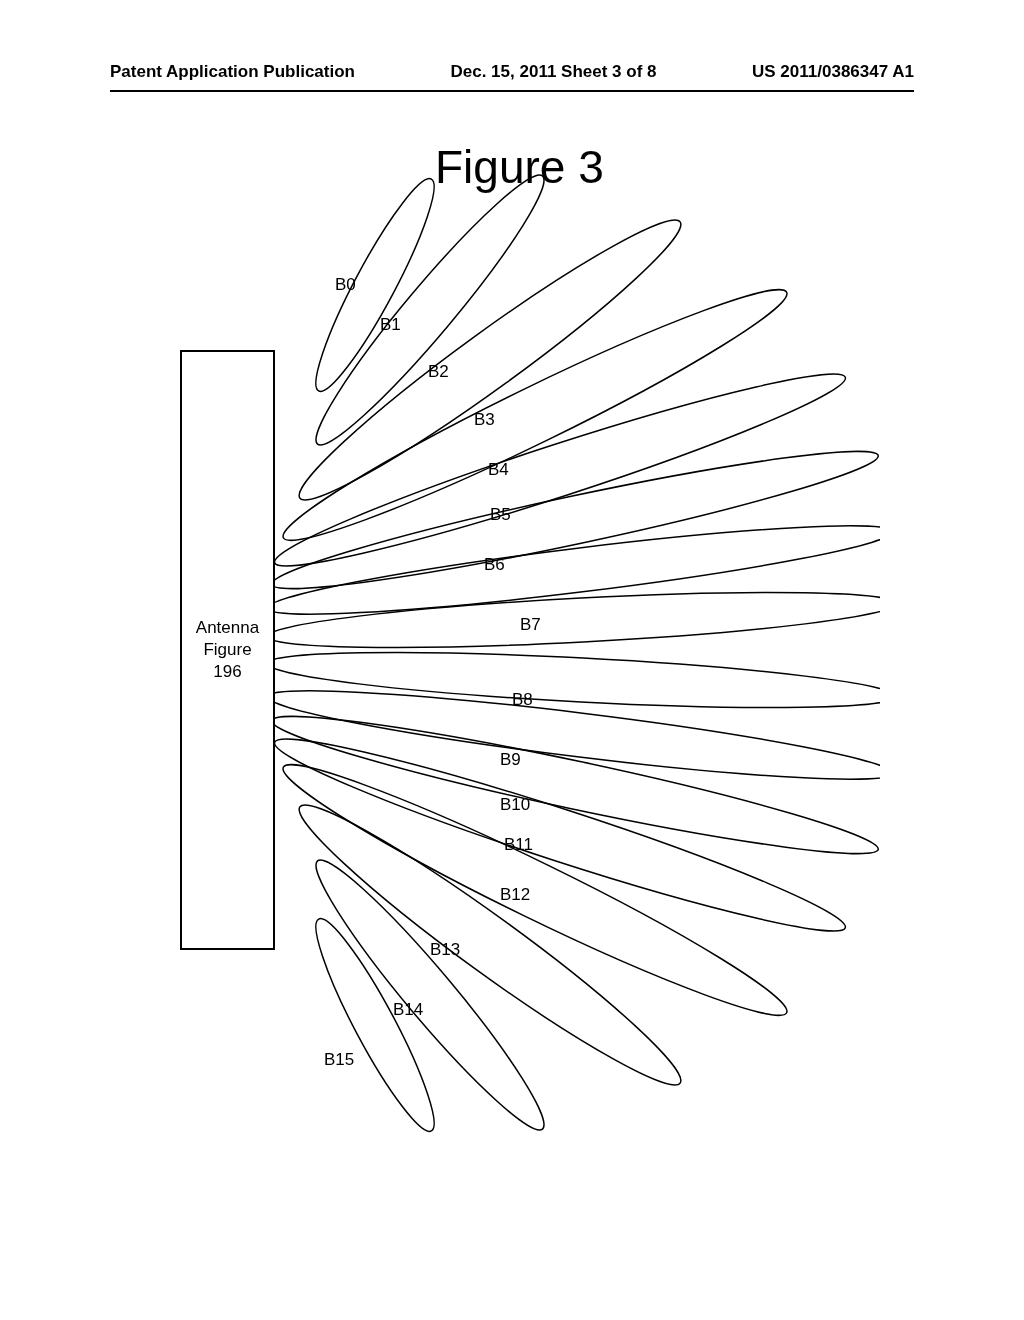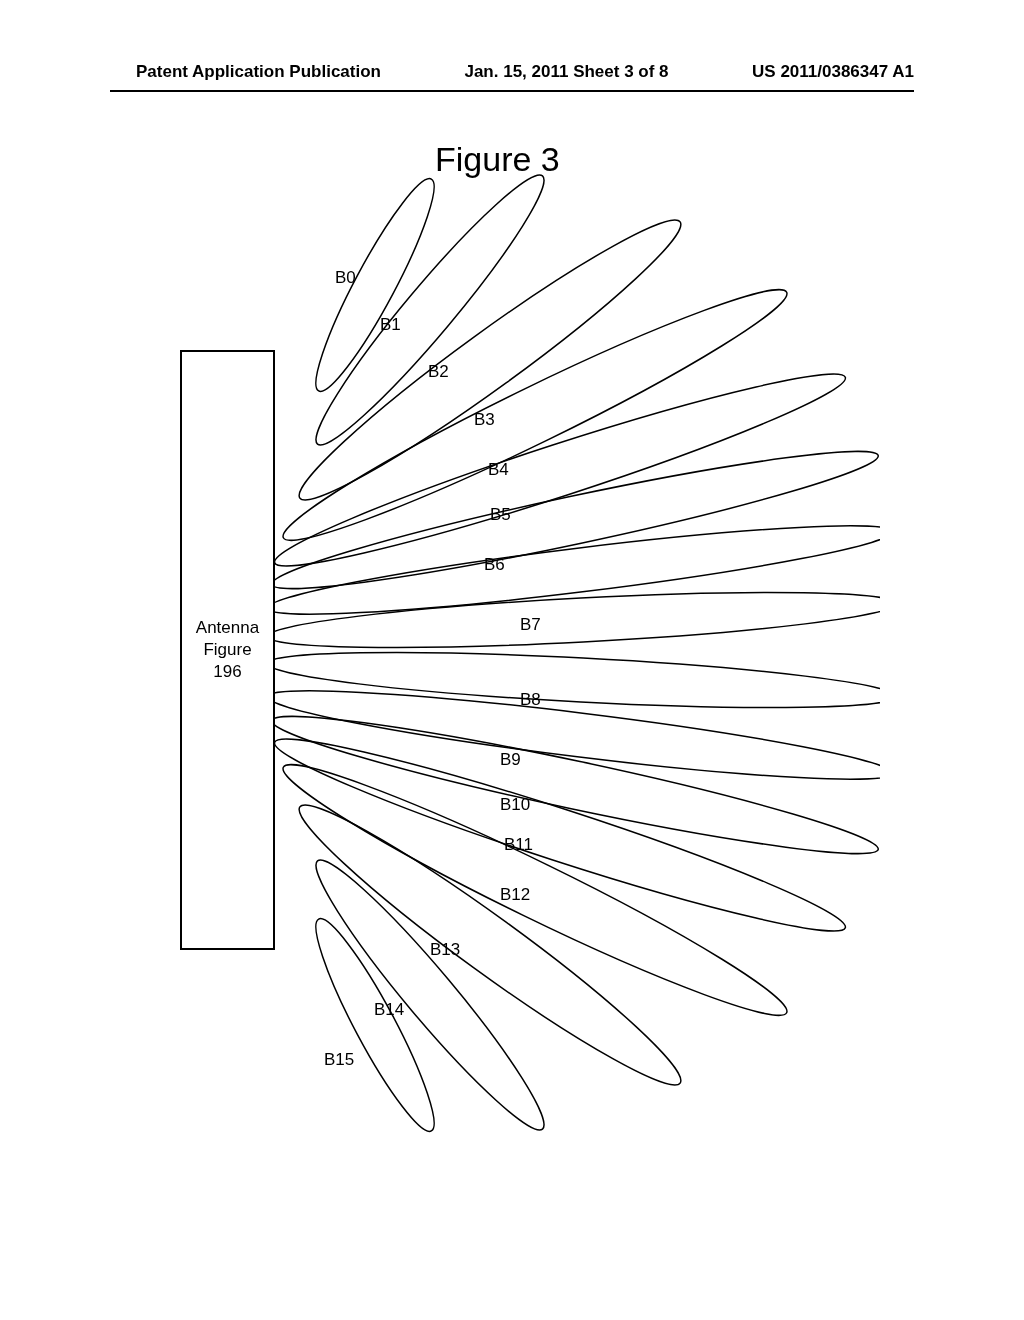"Patent Application Publication" .header { margin-left: 26px -> none }
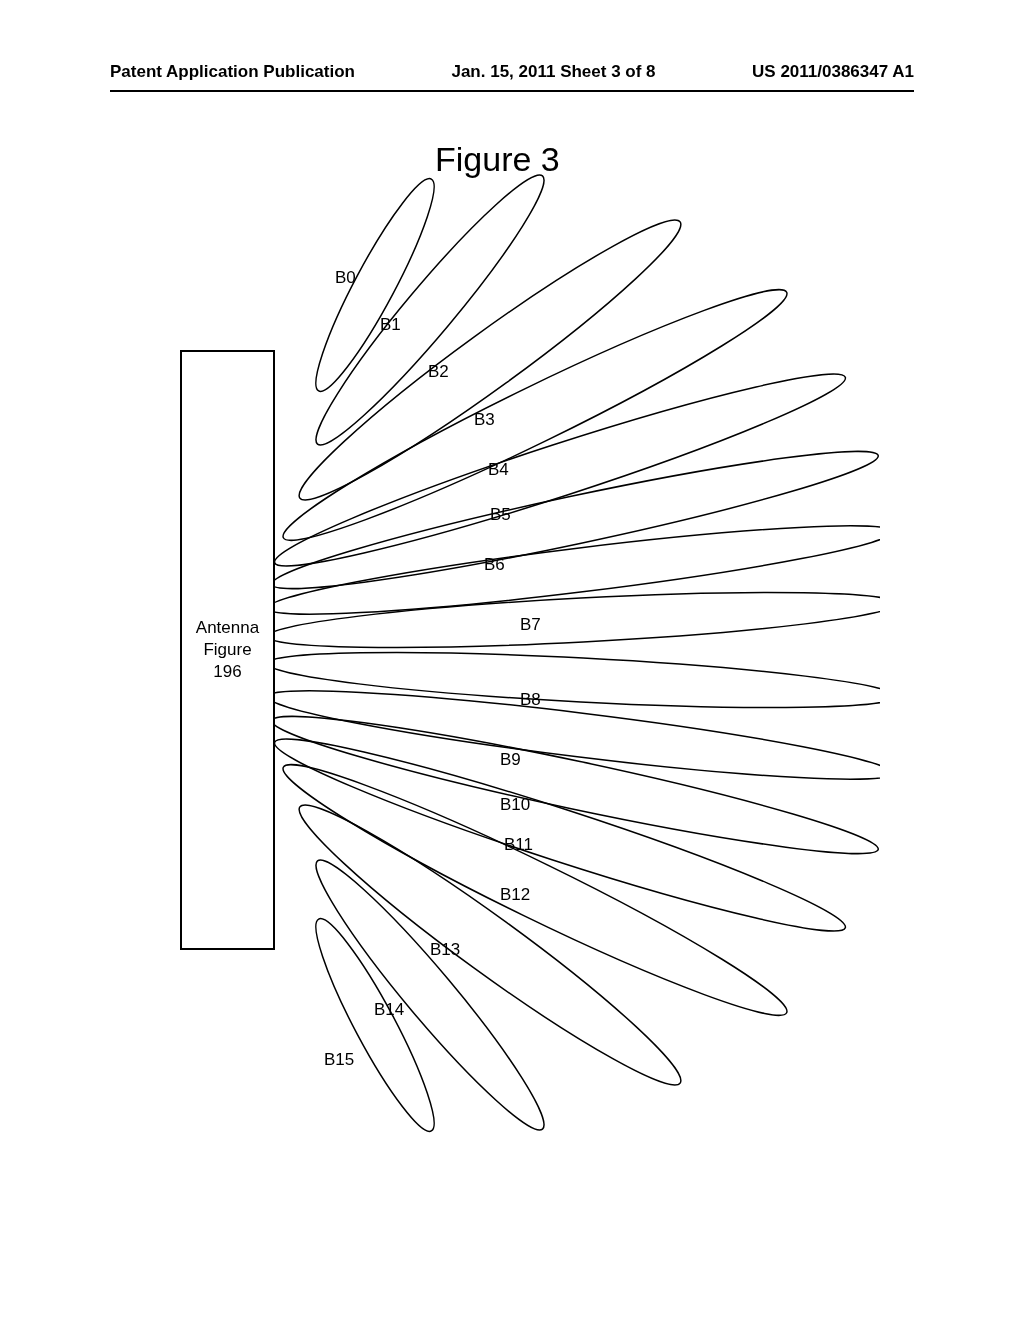"Jan. 15, 2011 Sheet 3" span { text: Jan -> Dec }
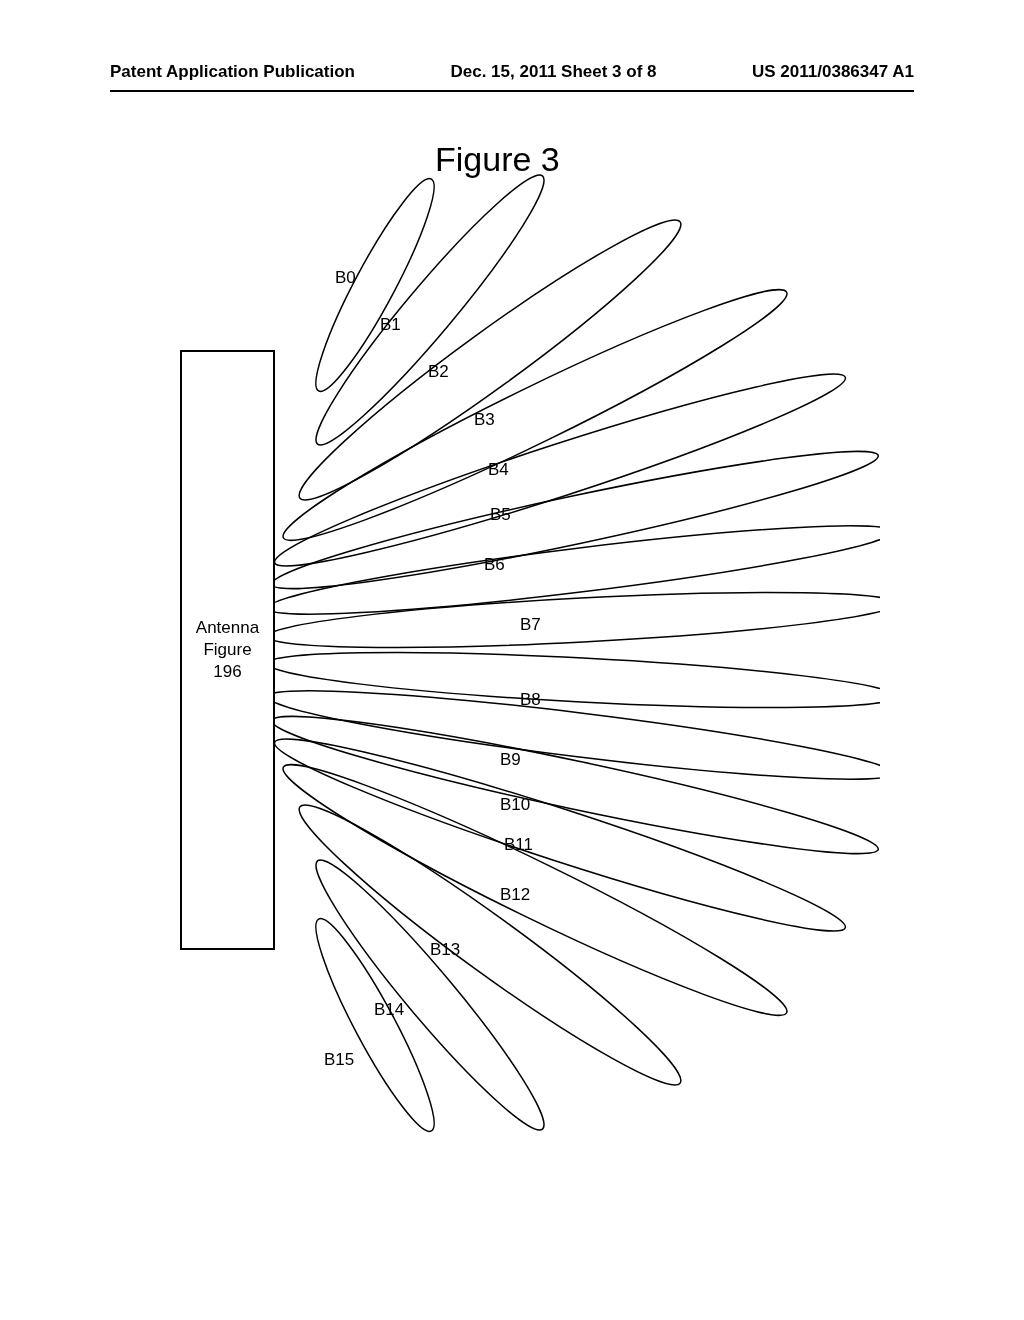"Figure 3" .figure-title { font-size: 34px -> 46px }
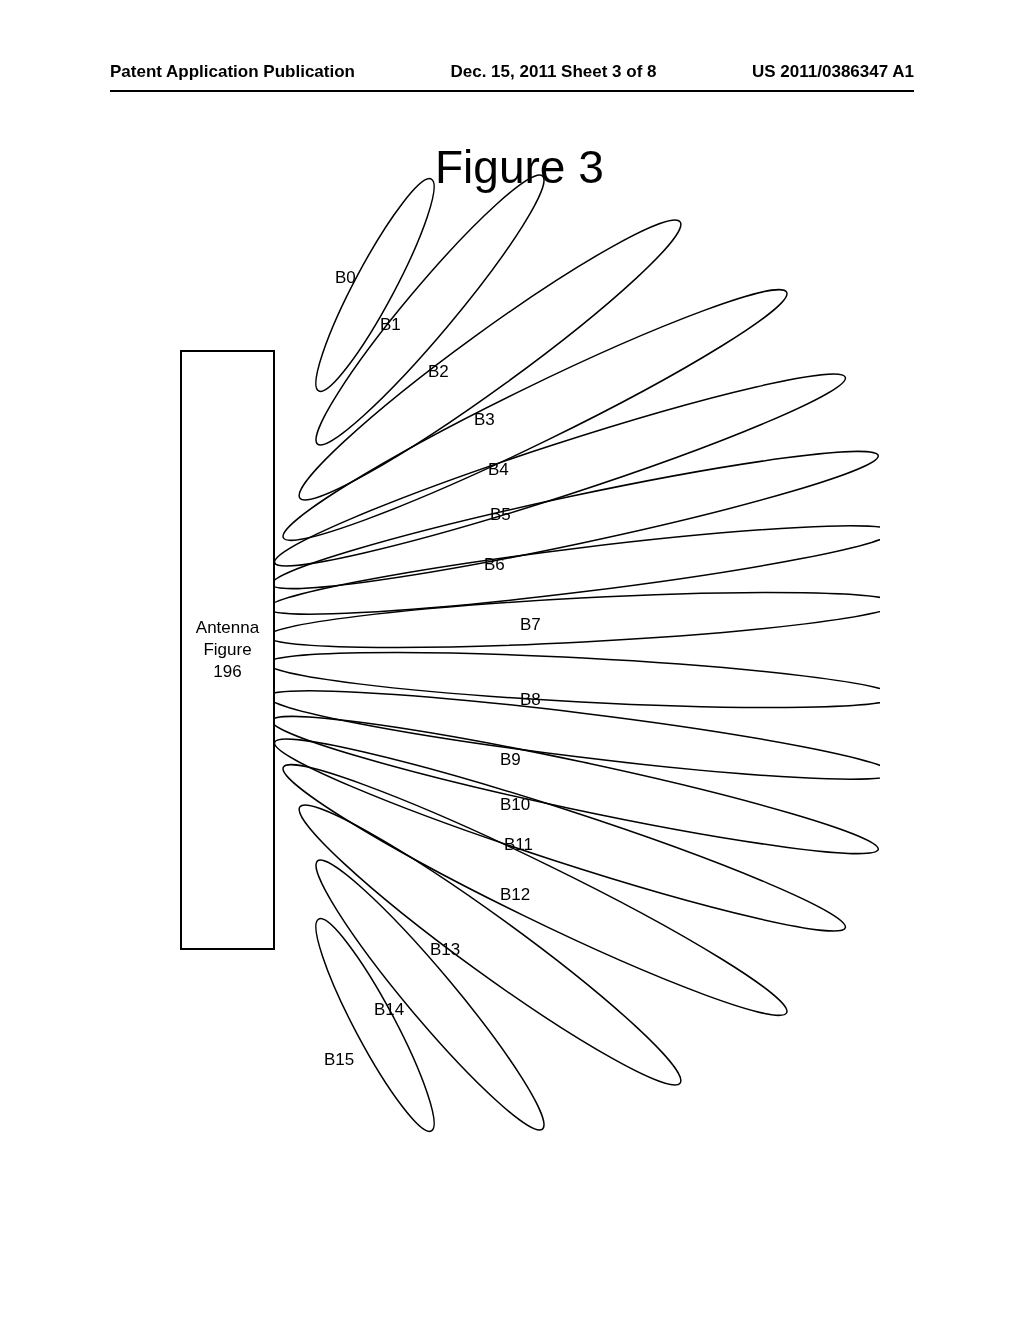"B0" div.beam-label { top: 98px -> 105px }
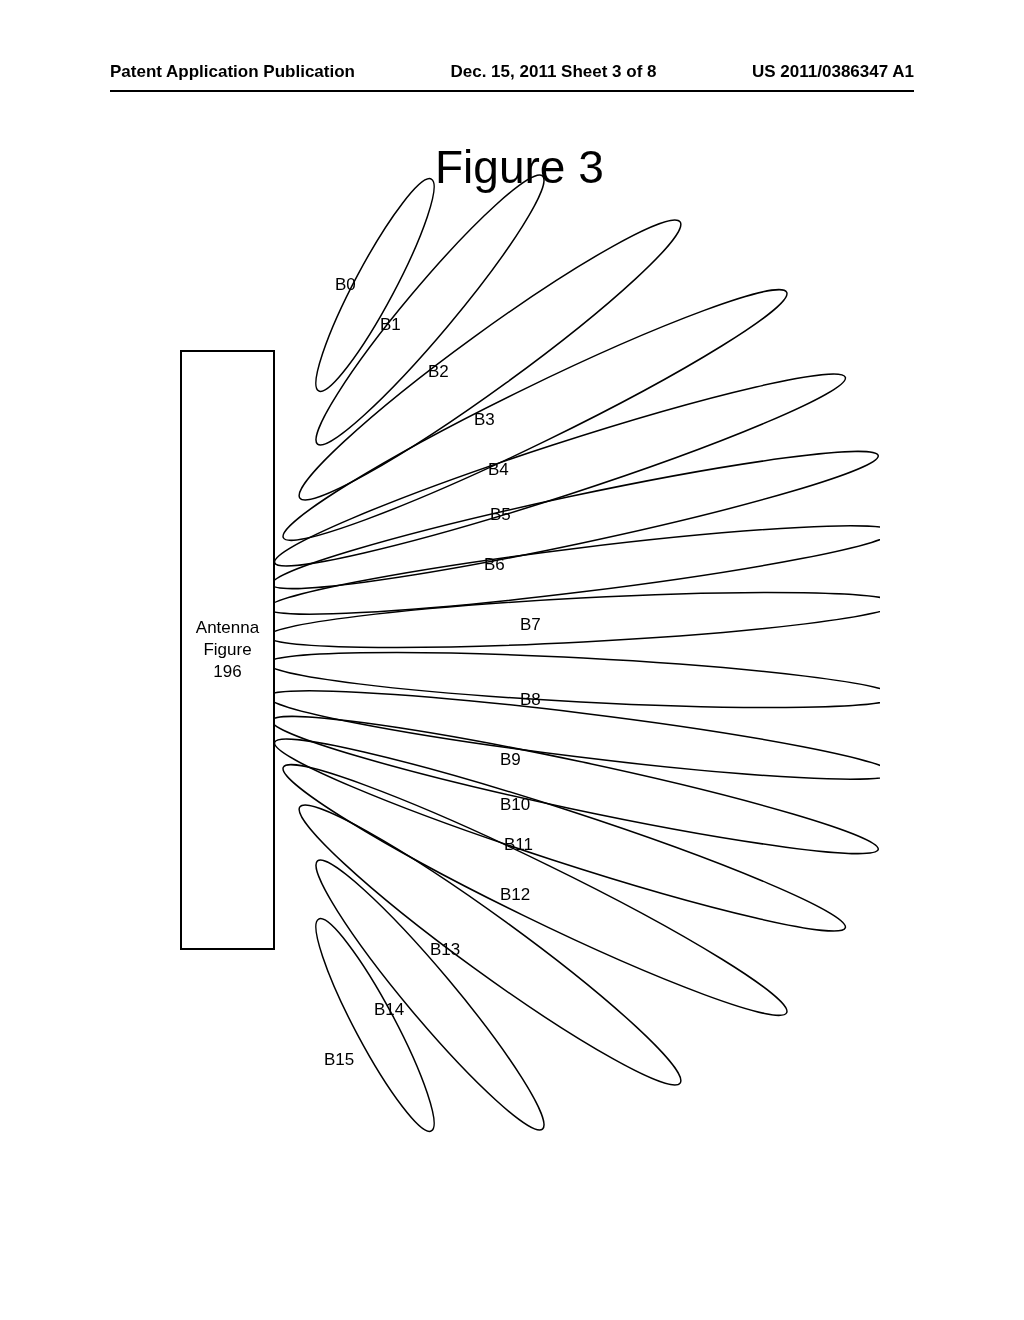"B8" div.beam-label { left: 340px -> 332px }
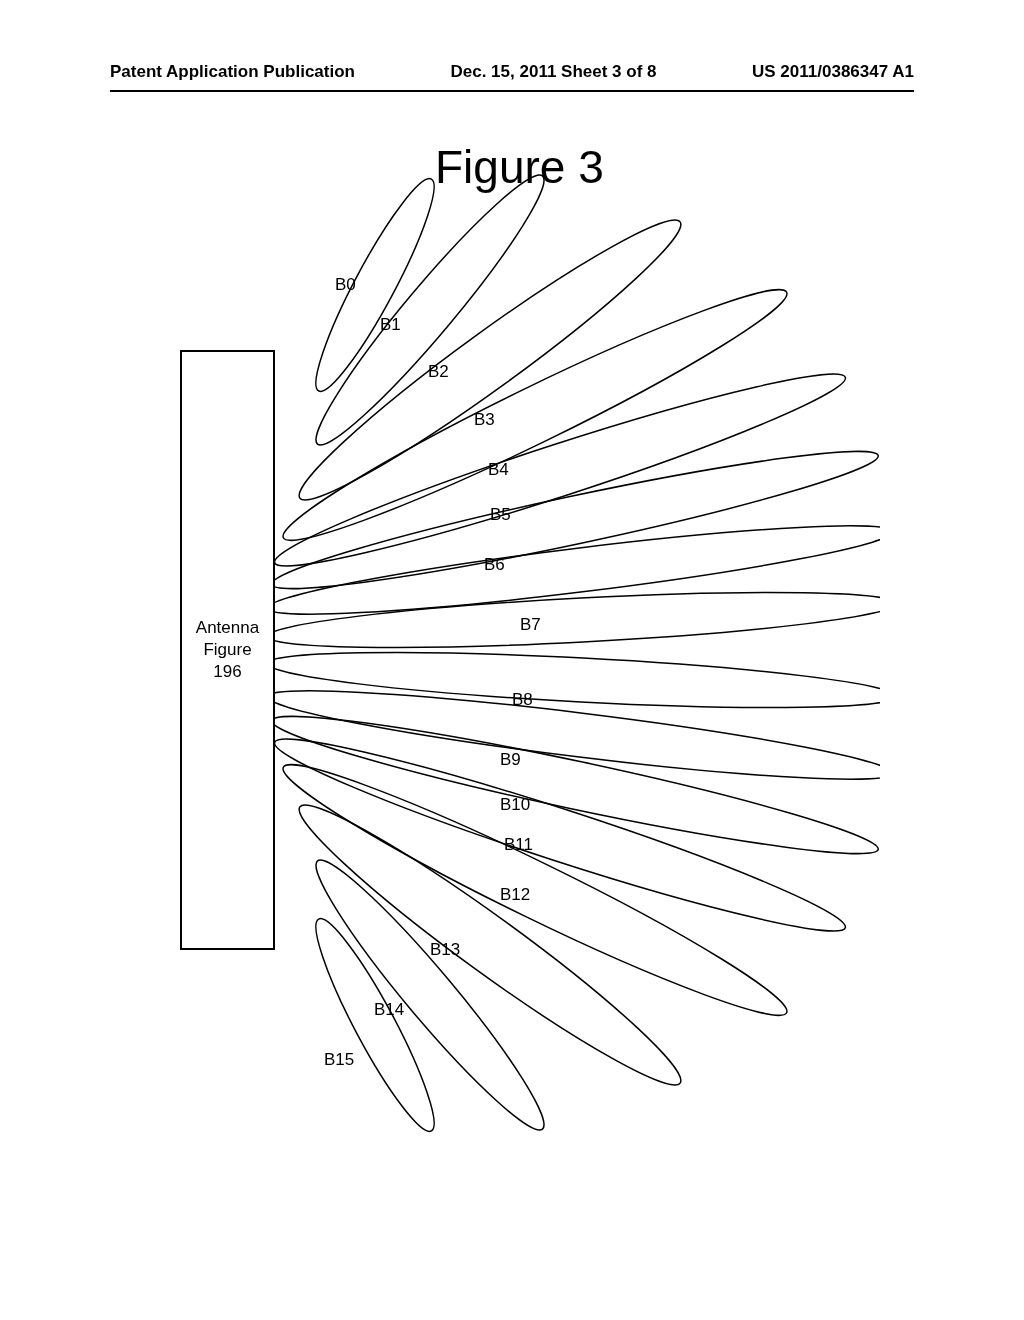"B14" div.beam-label { left: 194px -> 213px }
